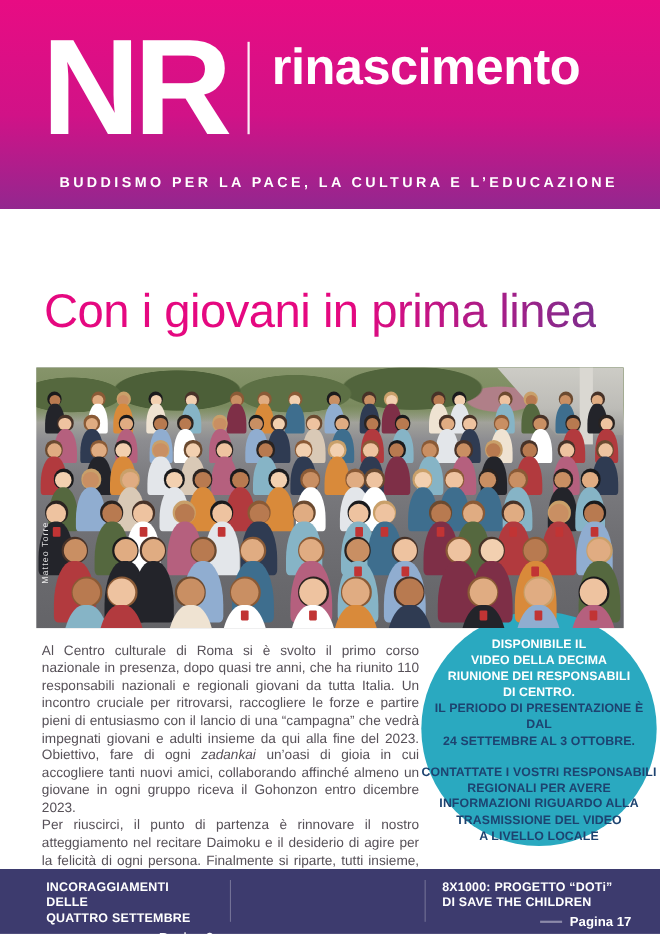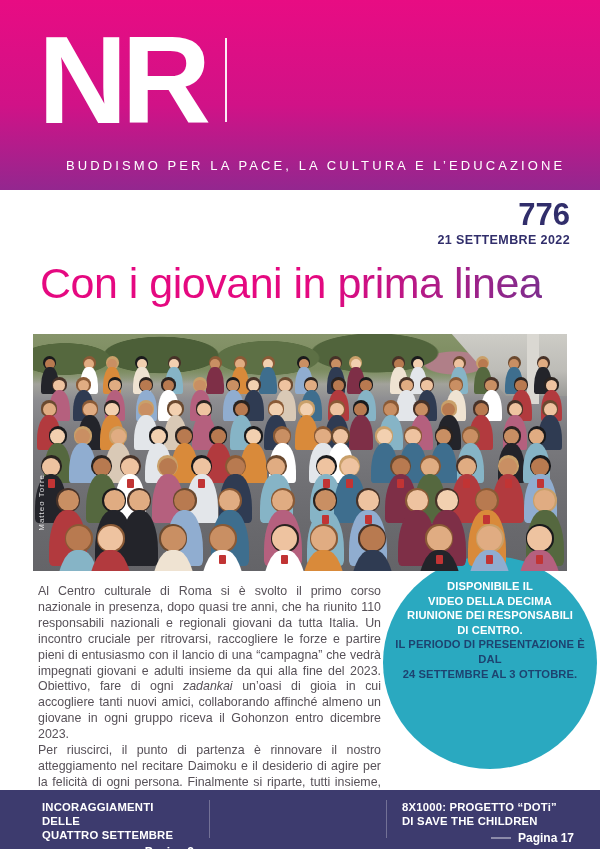"rinascimento" div.title-line2 { html: none -> <div>rinascimento</div> }
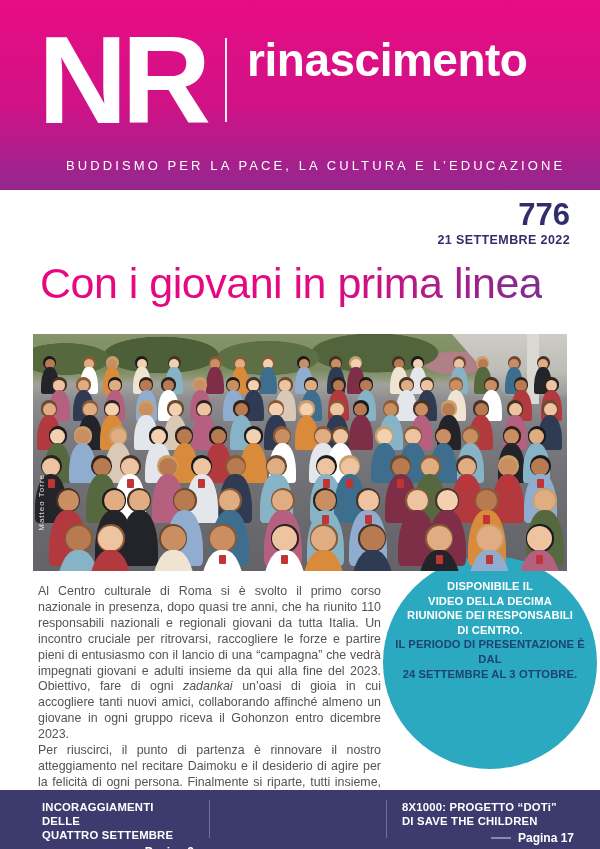"BUDDISMO PER LA PACE, LA" .tagline { font-weight: 400 -> 700; left: 42px -> 30px }
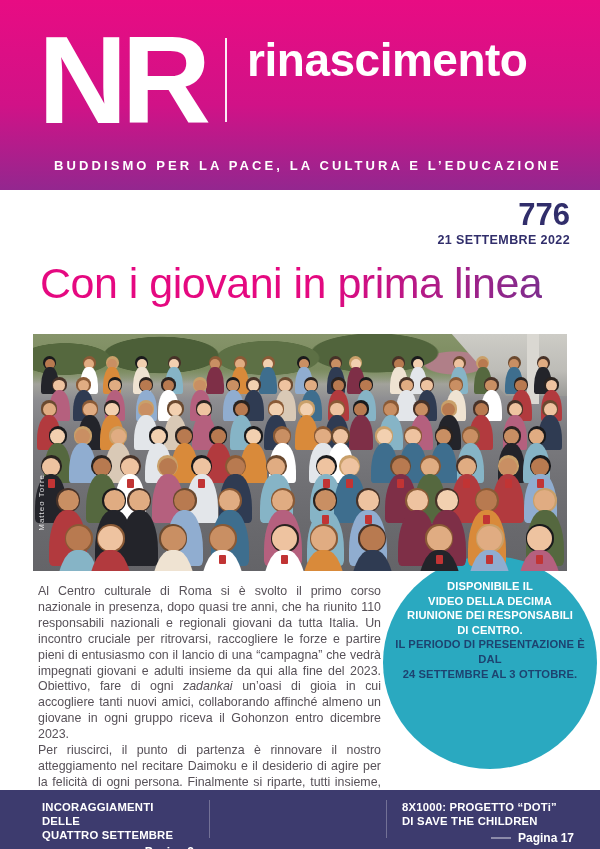"776" div.issue { html: <div> <div>776</div> <div>21 SETTEMBRE 2022</div> </div> -> none }
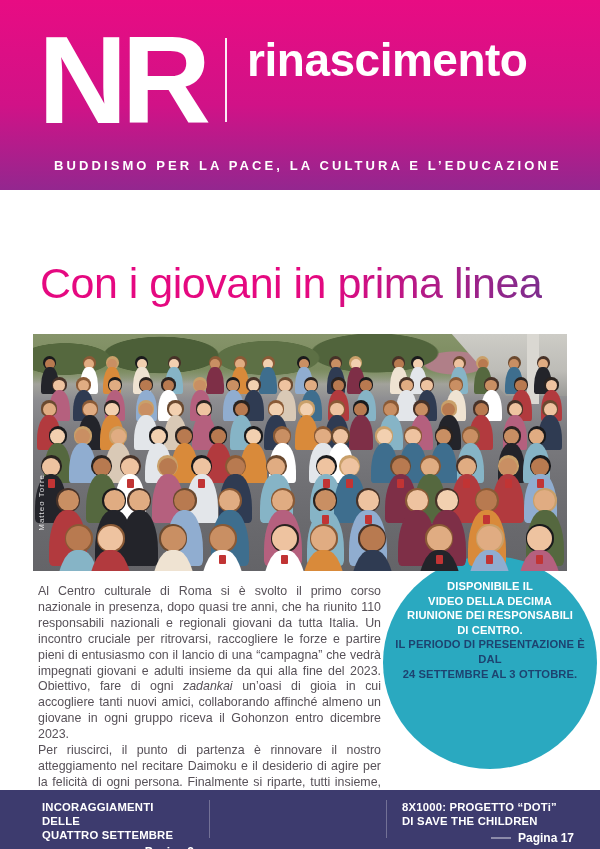"CONTATTATE I VOSTRI RESPONSABILI" div.bubble-navy2 { html: none -> <div>CONTATTATE I VOSTRI RESPONSABILI REGIONALI PER AVERE INFORMAZIONI RIGUARDO ALLA TRASMISSIONE DEL VIDEO A LIVELLO LOCALE</div> }
